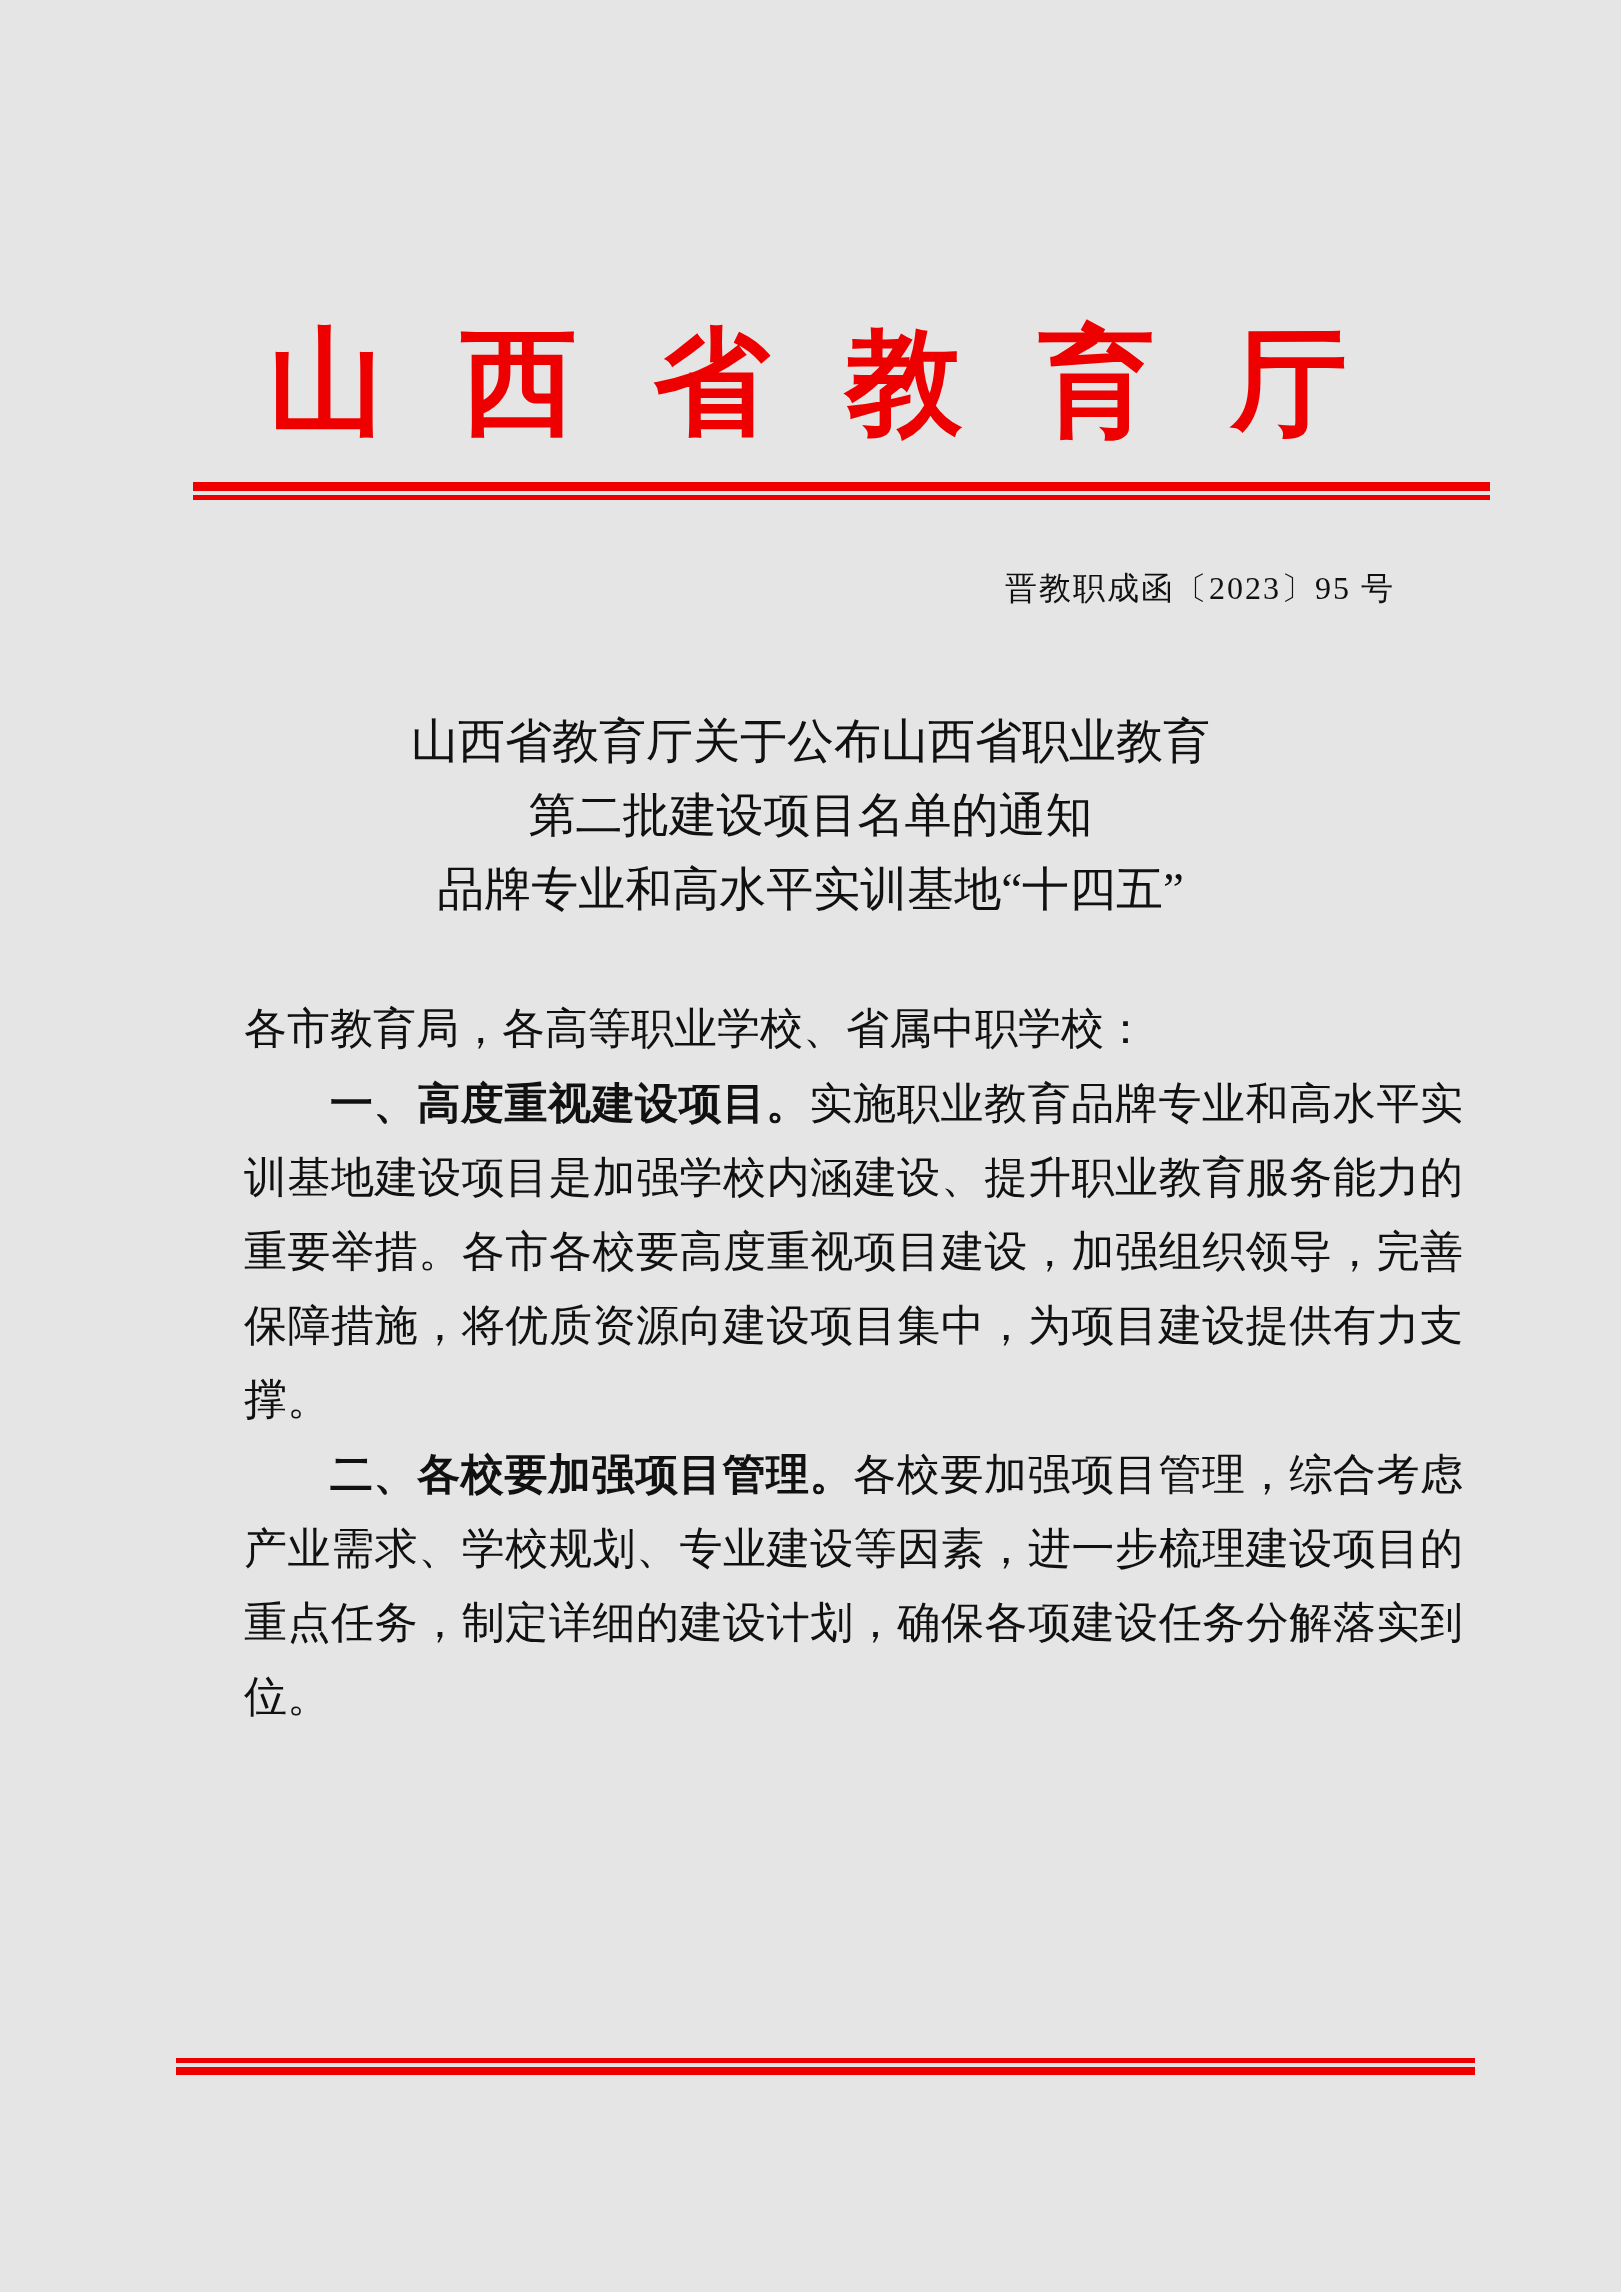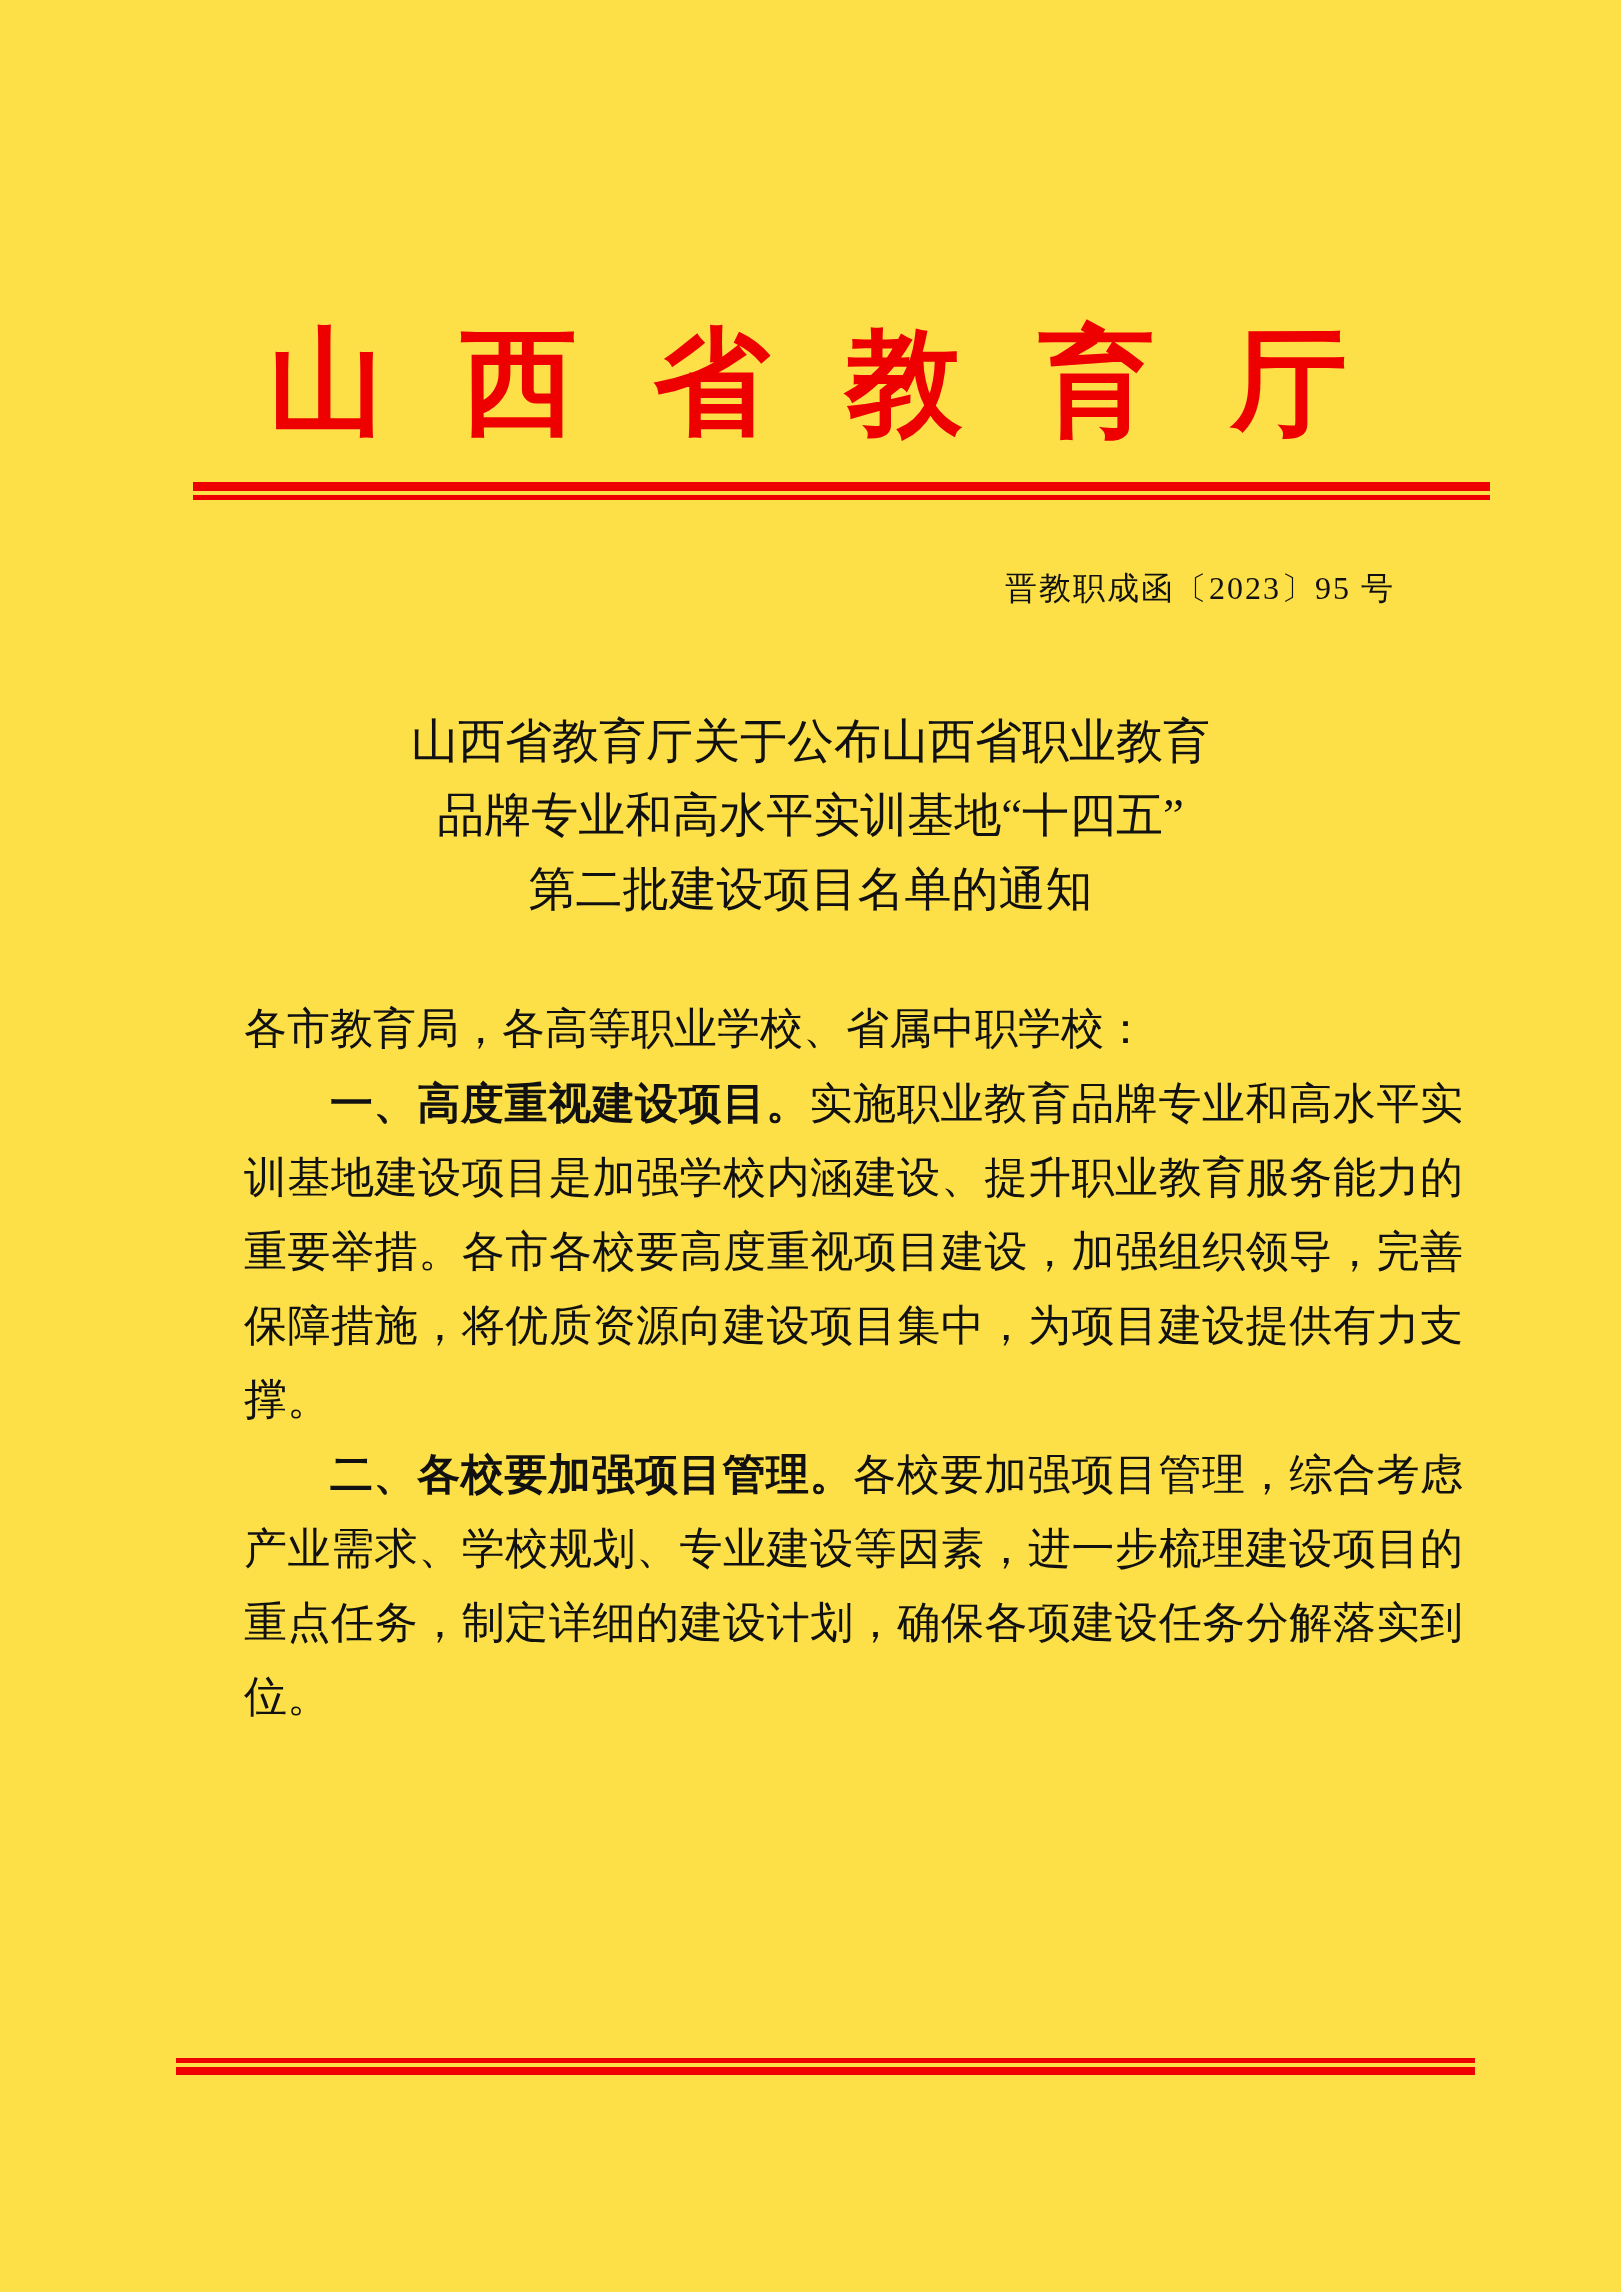"山西省教育厅" .page { background: #fde047 -> #e5e5e5 }
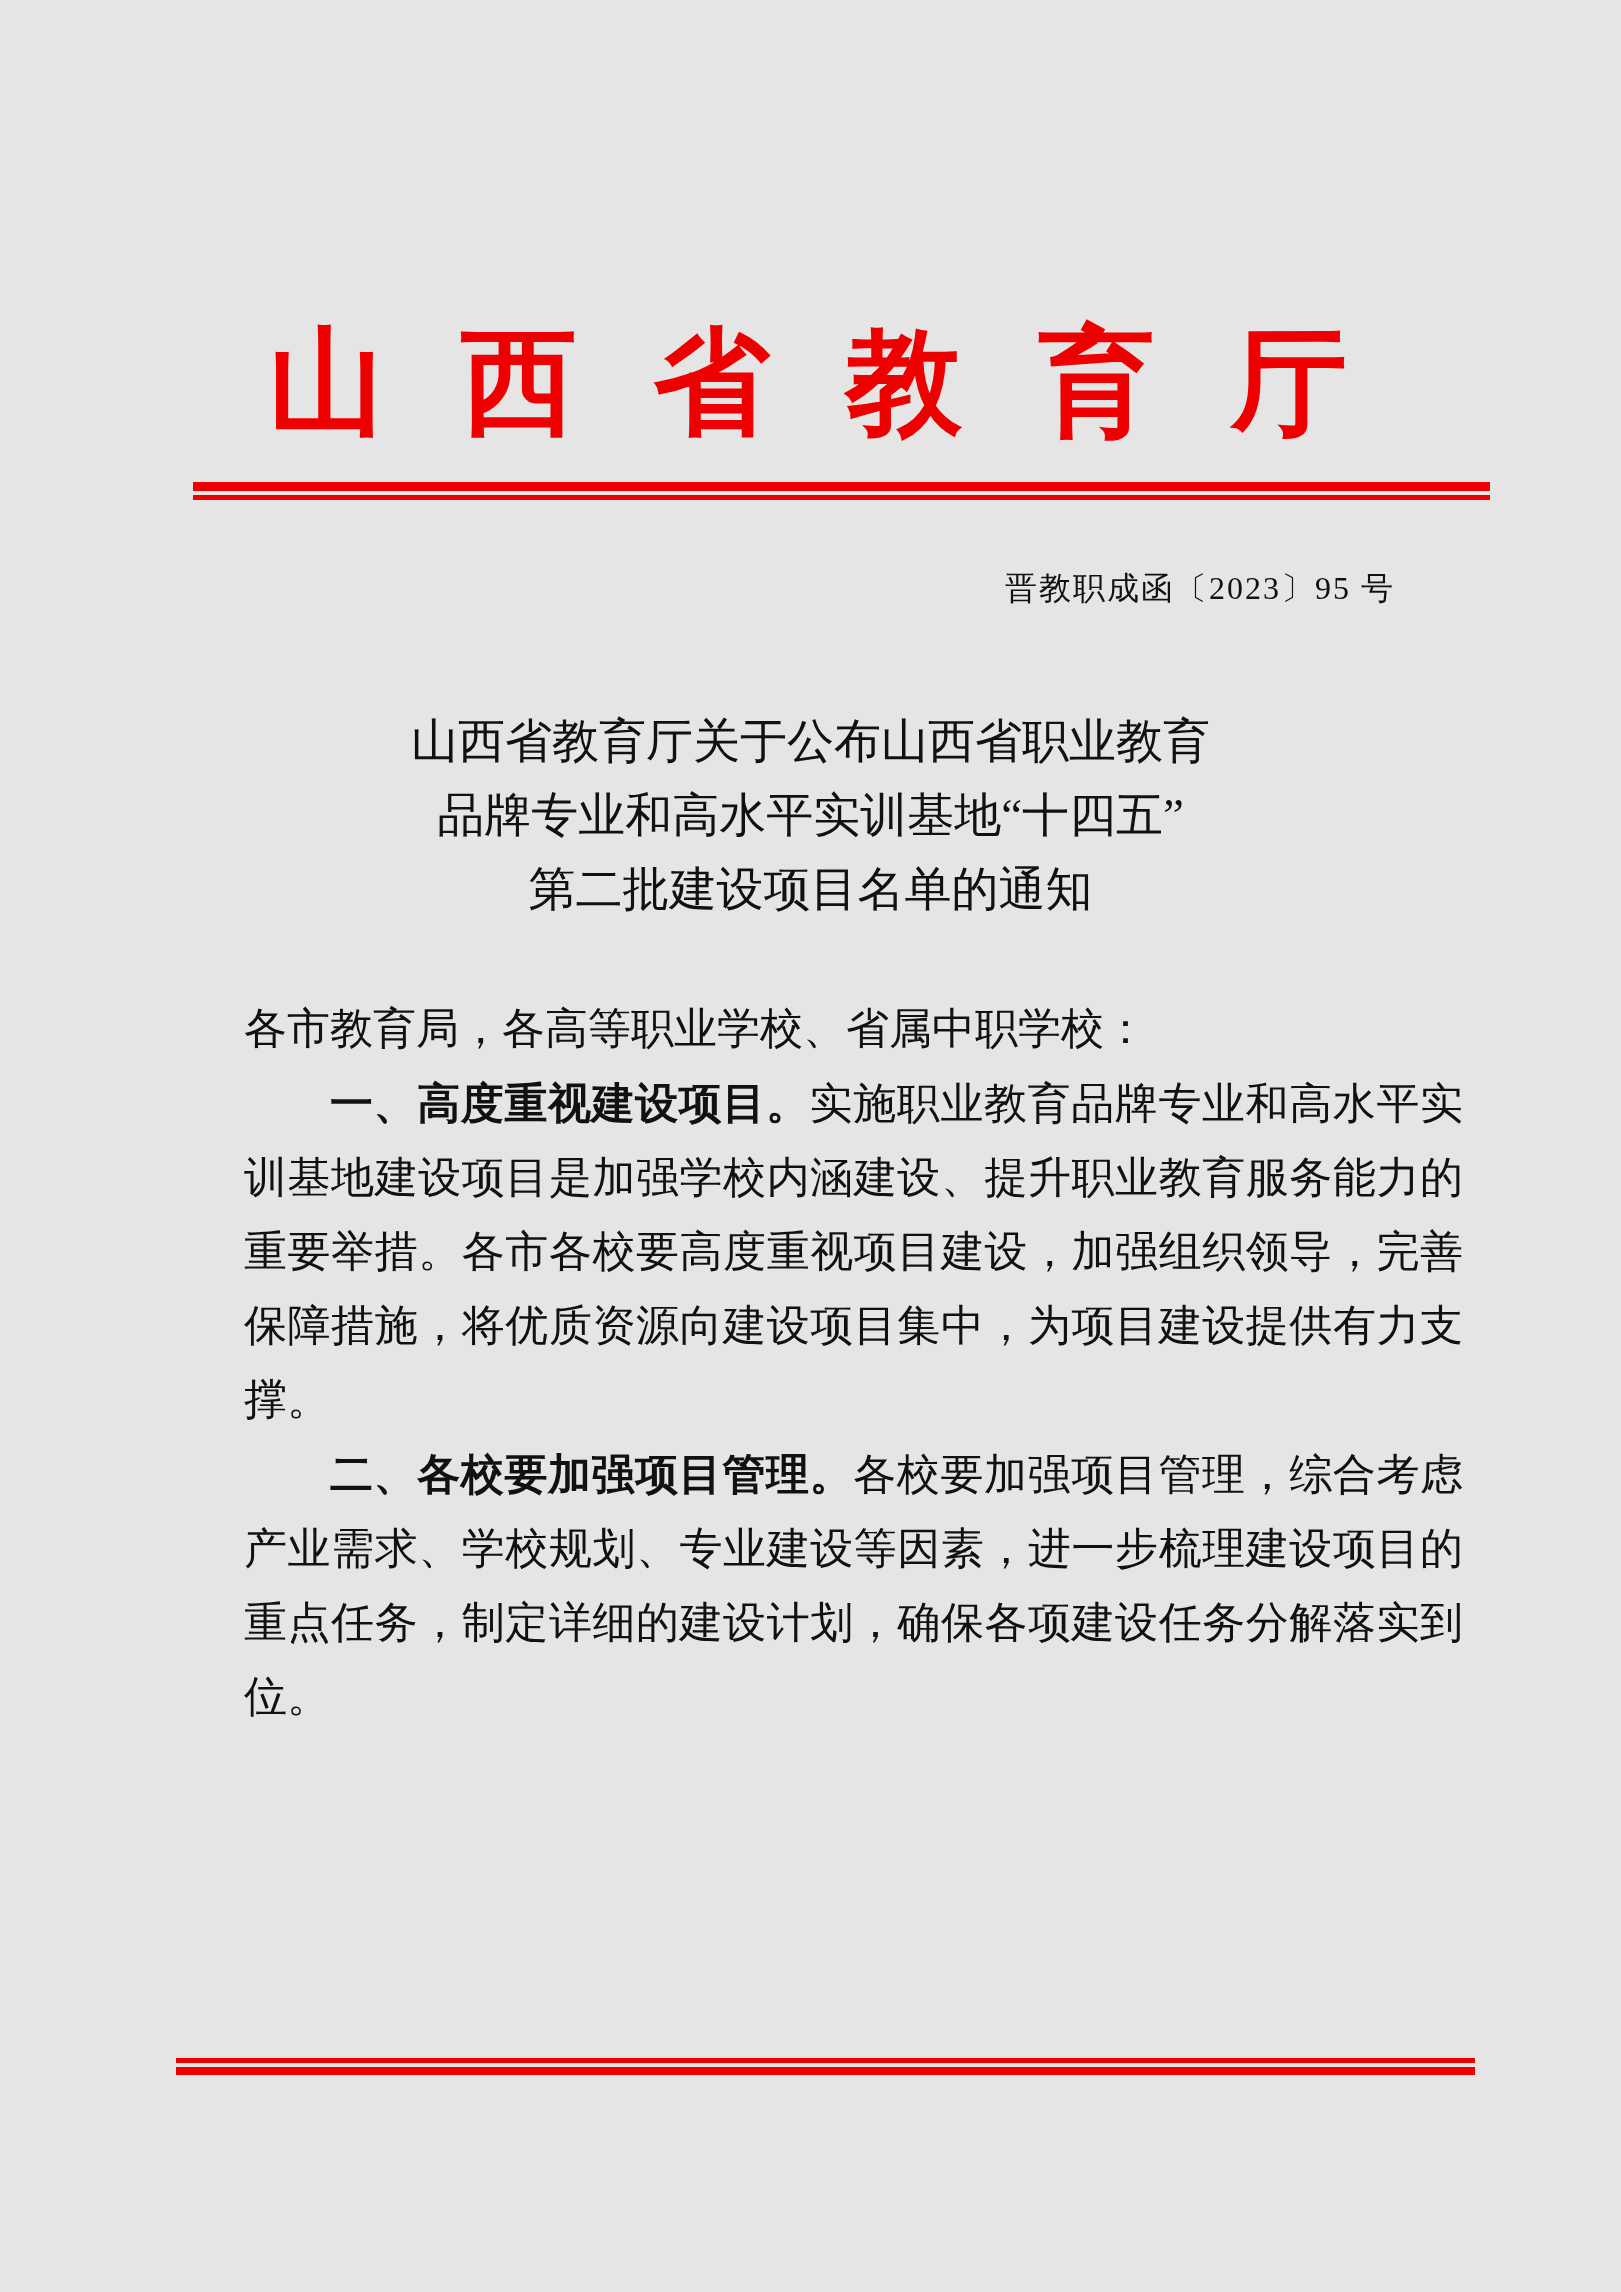"品牌专业和高水平实训基地“十四五”" div { order: before "第二批建设项目名单的通知" -> after "第二批建设项目名单的通知" }
